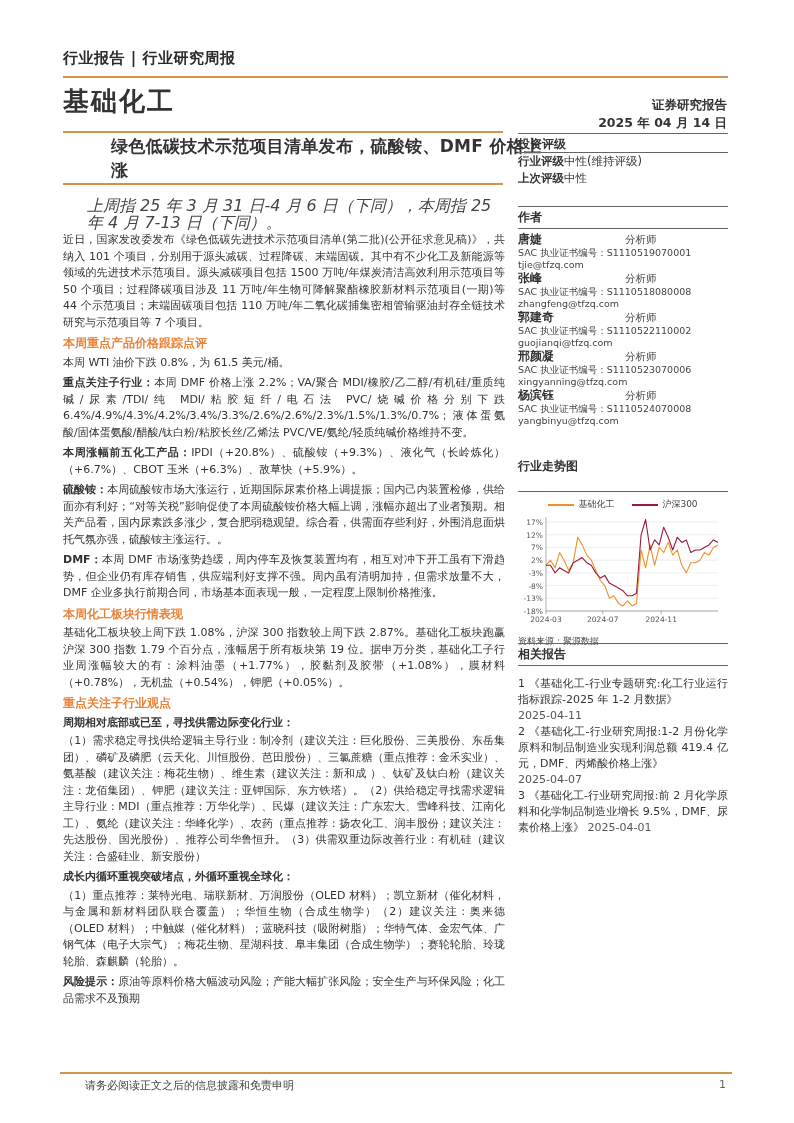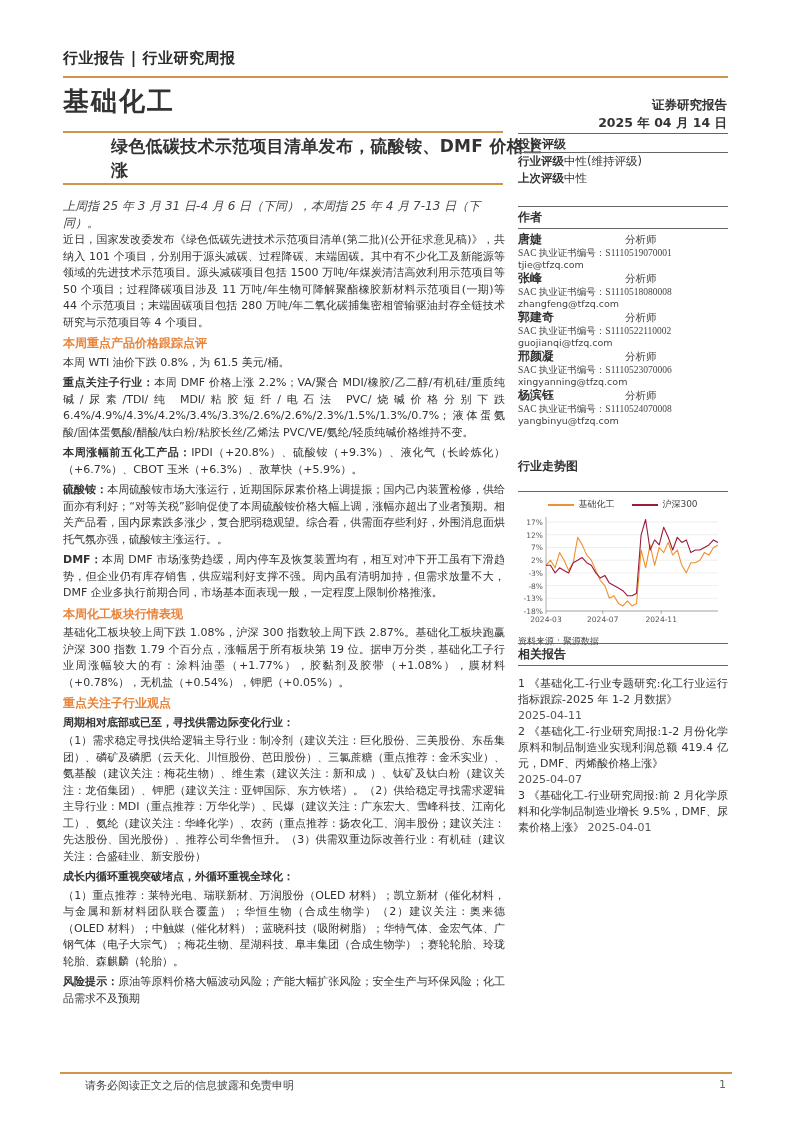"上周指 25 年 3 月" .note { font-size: 12px -> 16px; margin-left: none -> 24px }
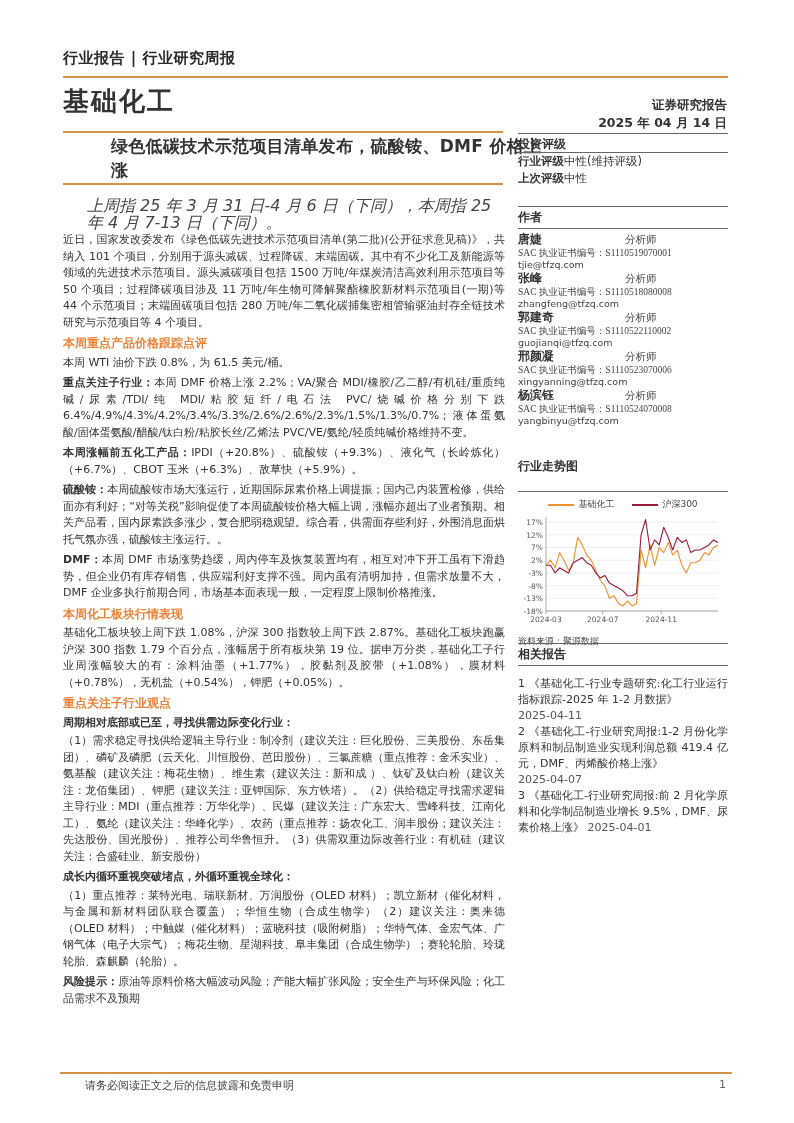"近日，国家发改委发布《绿色低碳先进技术示范项目清单(第二批)(公开征求意见稿)》" div.para { text: 280 万吨/年二氧化碳捕集密相管输驱油封存全链技术研究与示范项目等 4 -> 110 万吨/年二氧化碳捕集密相管输驱油封存全链技术研究与示范项目等 7 }
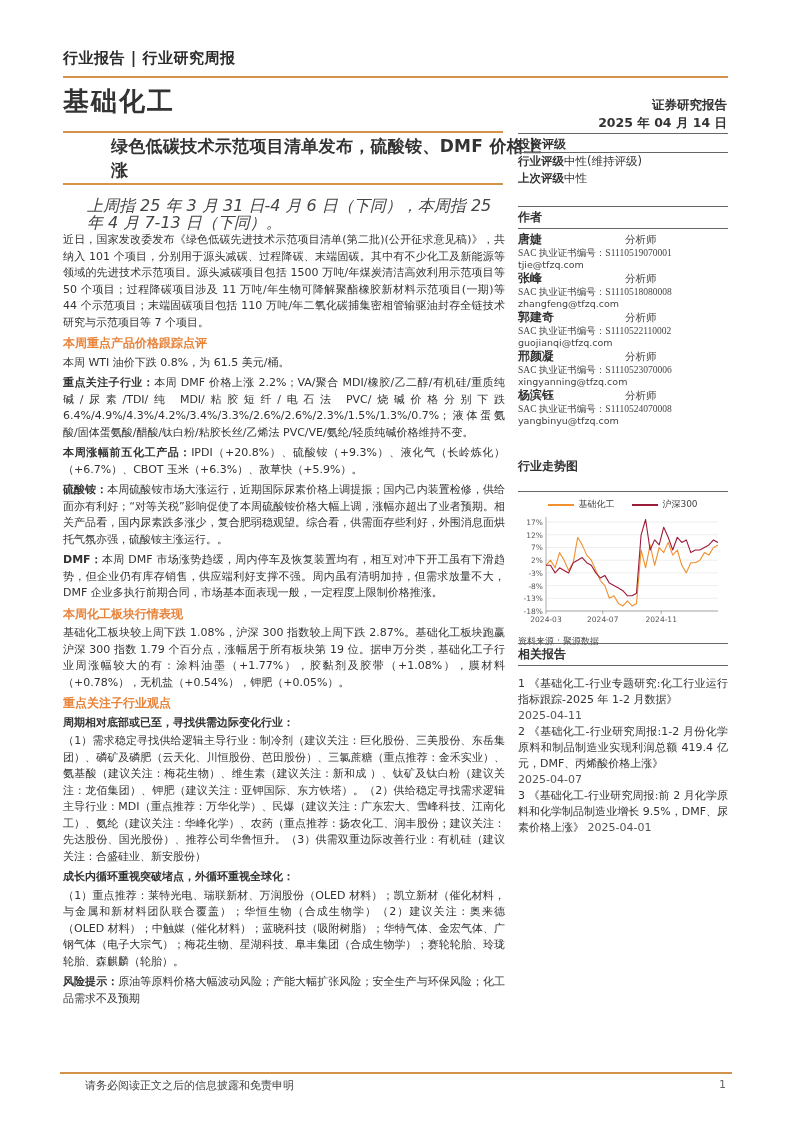"SAC 执业证书编号：S1110519070001" .author .sac { font-family: Liberation Serif, serif -> none }
